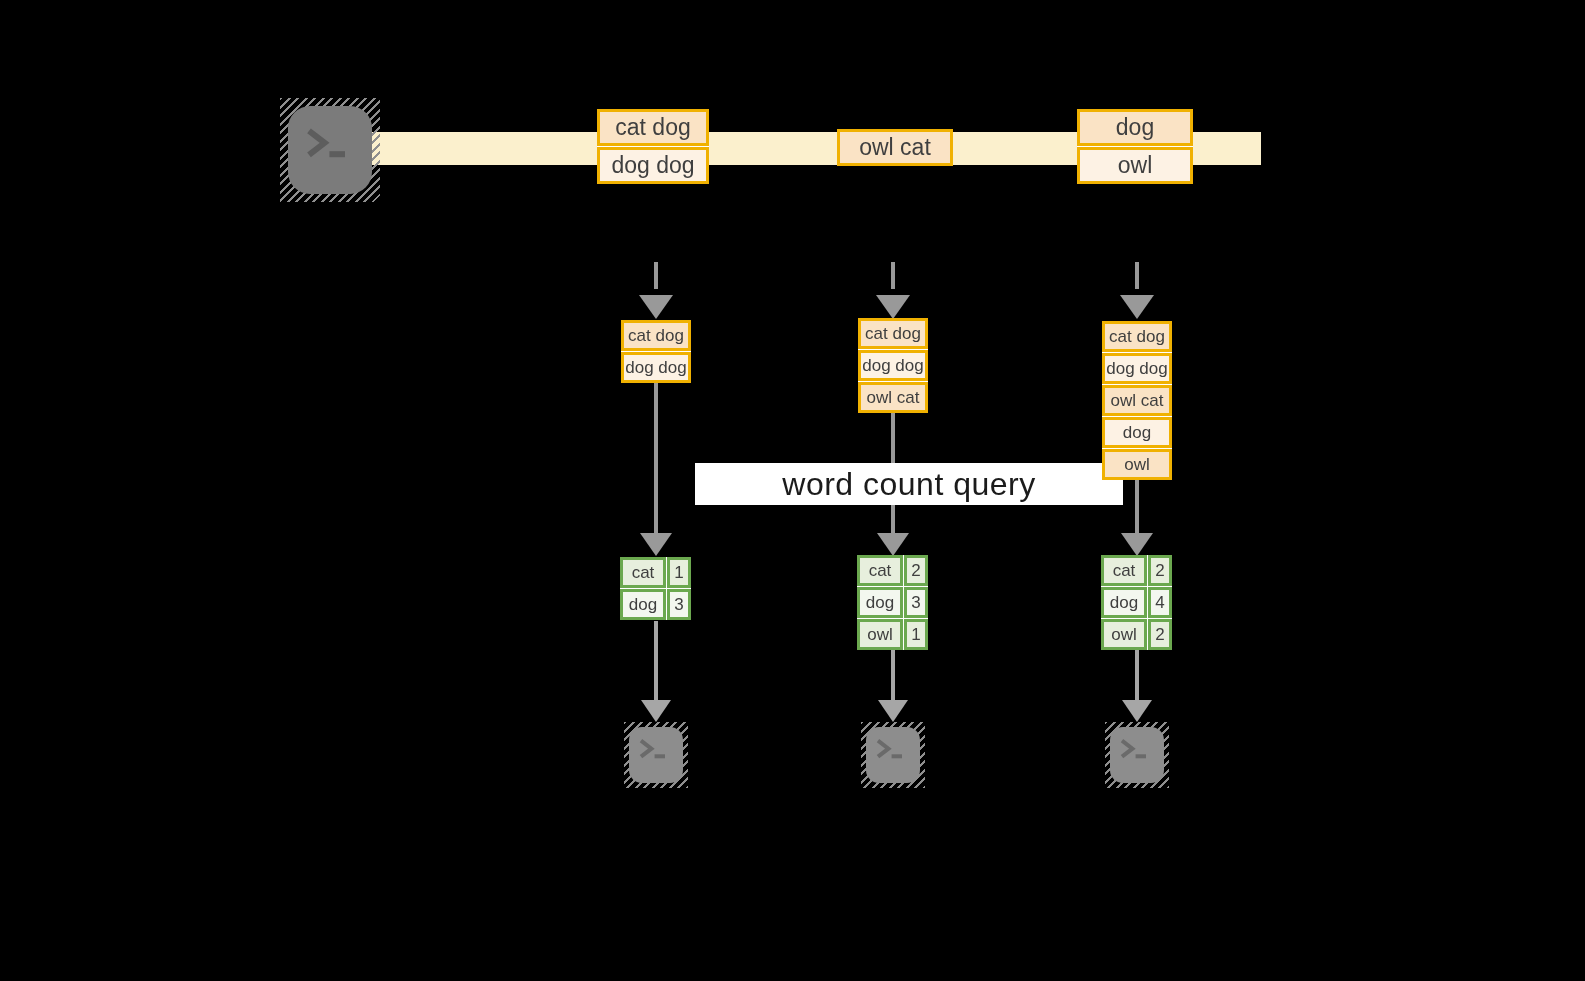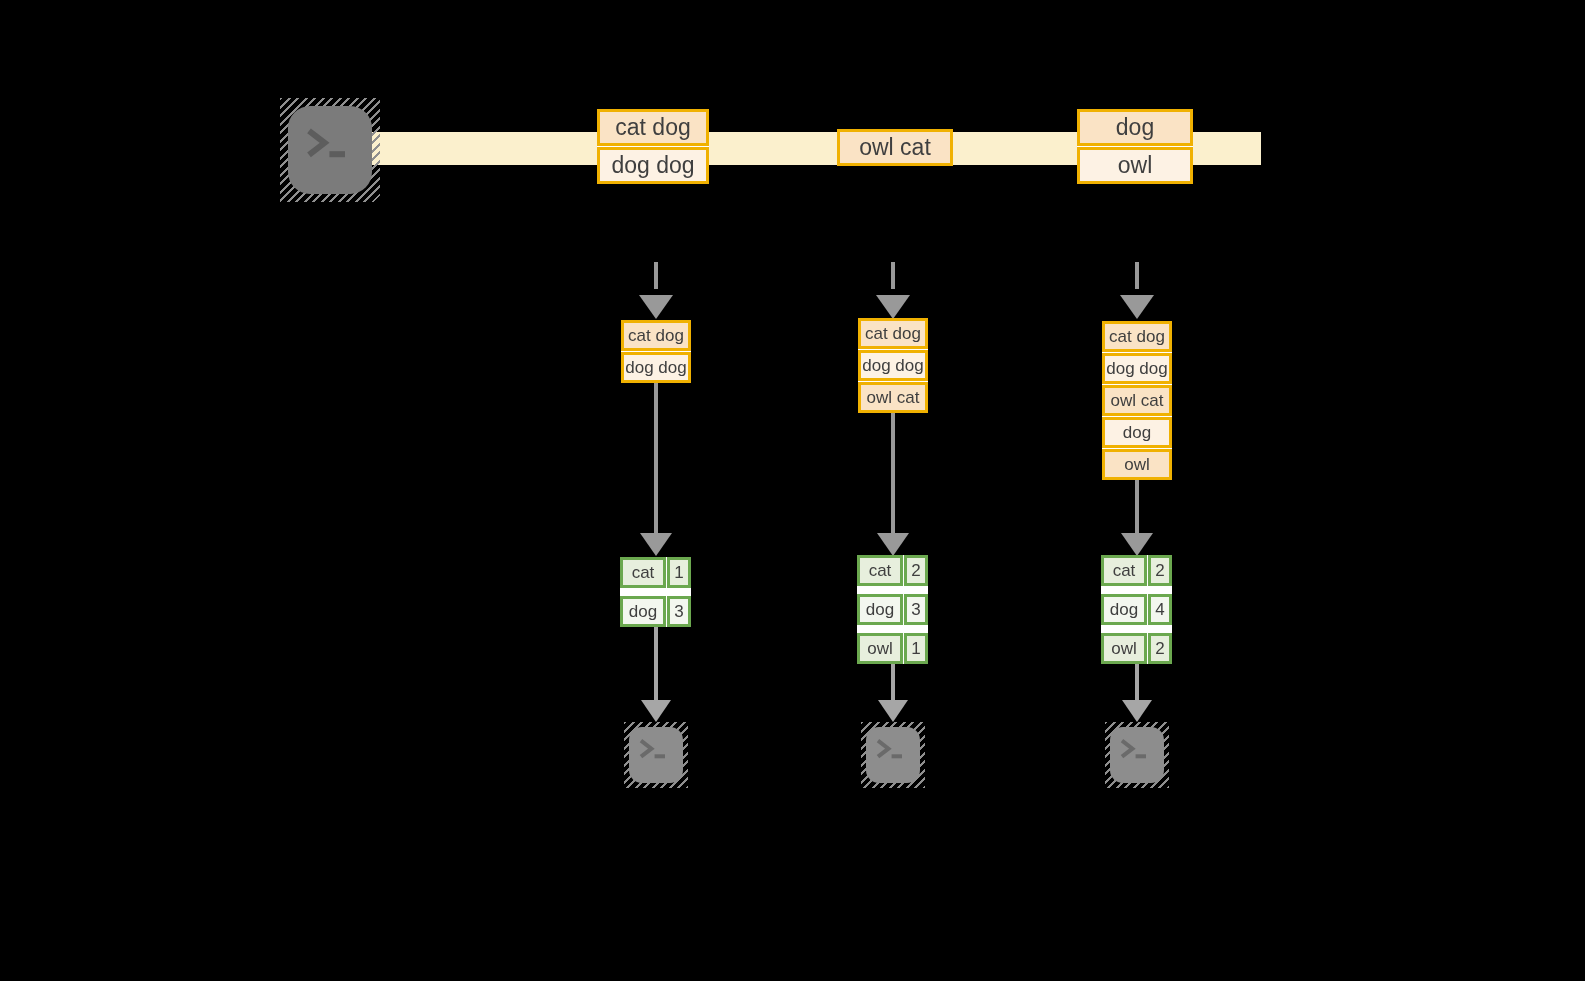"word count query" div.query-label { html: none -> <div>word count query</div> }
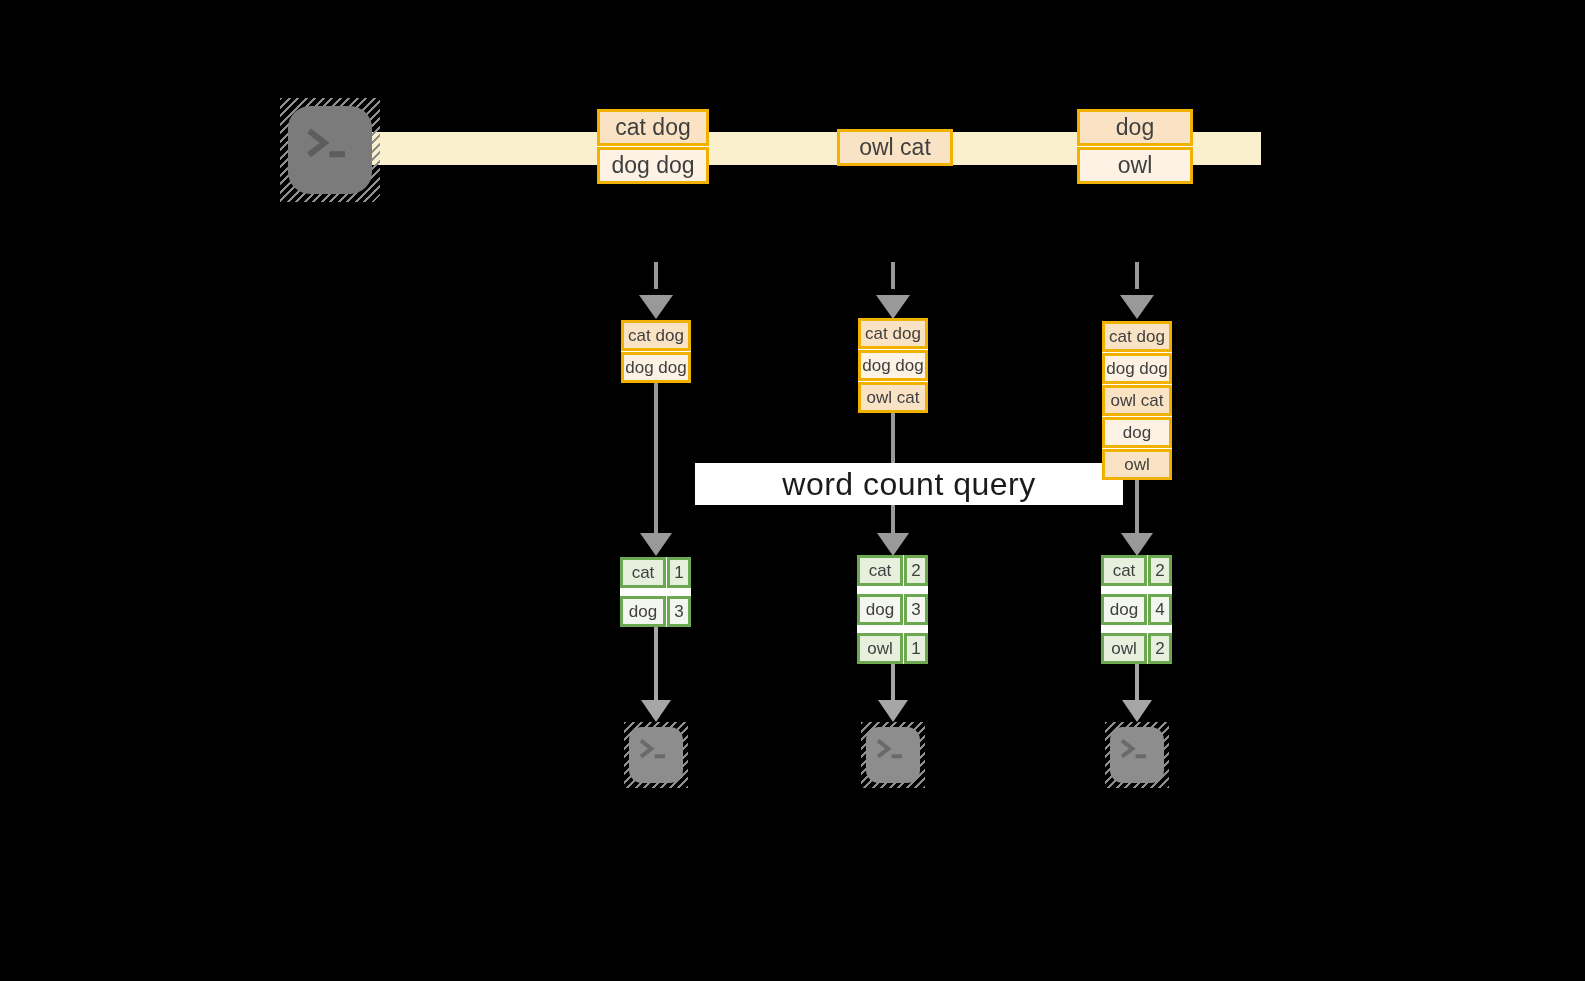"cat" .gtable { gap: 8px -> 1px }
